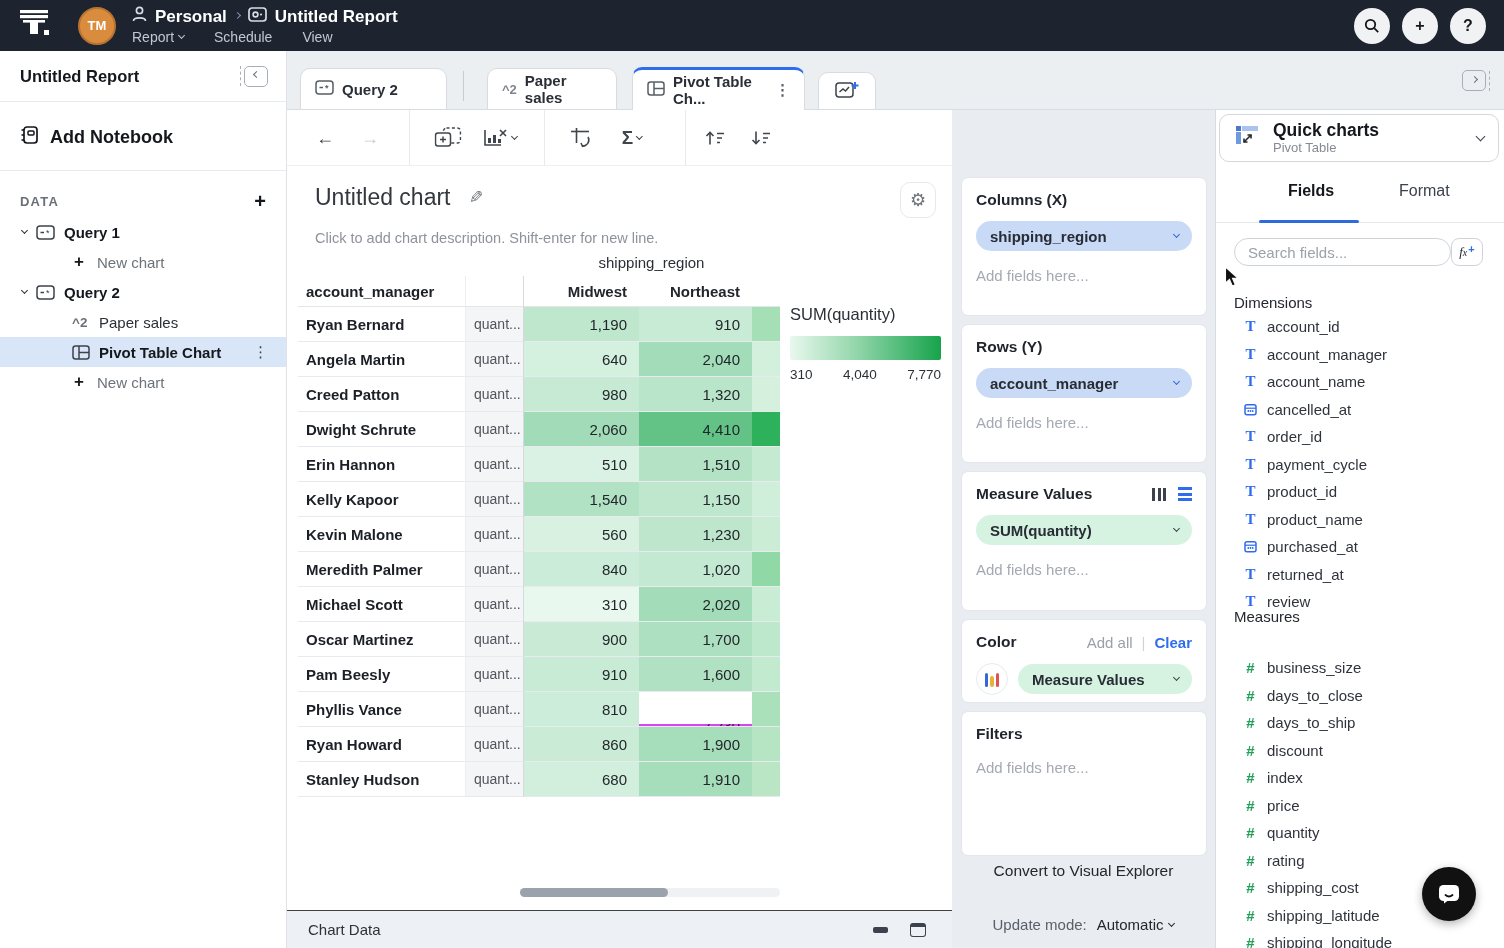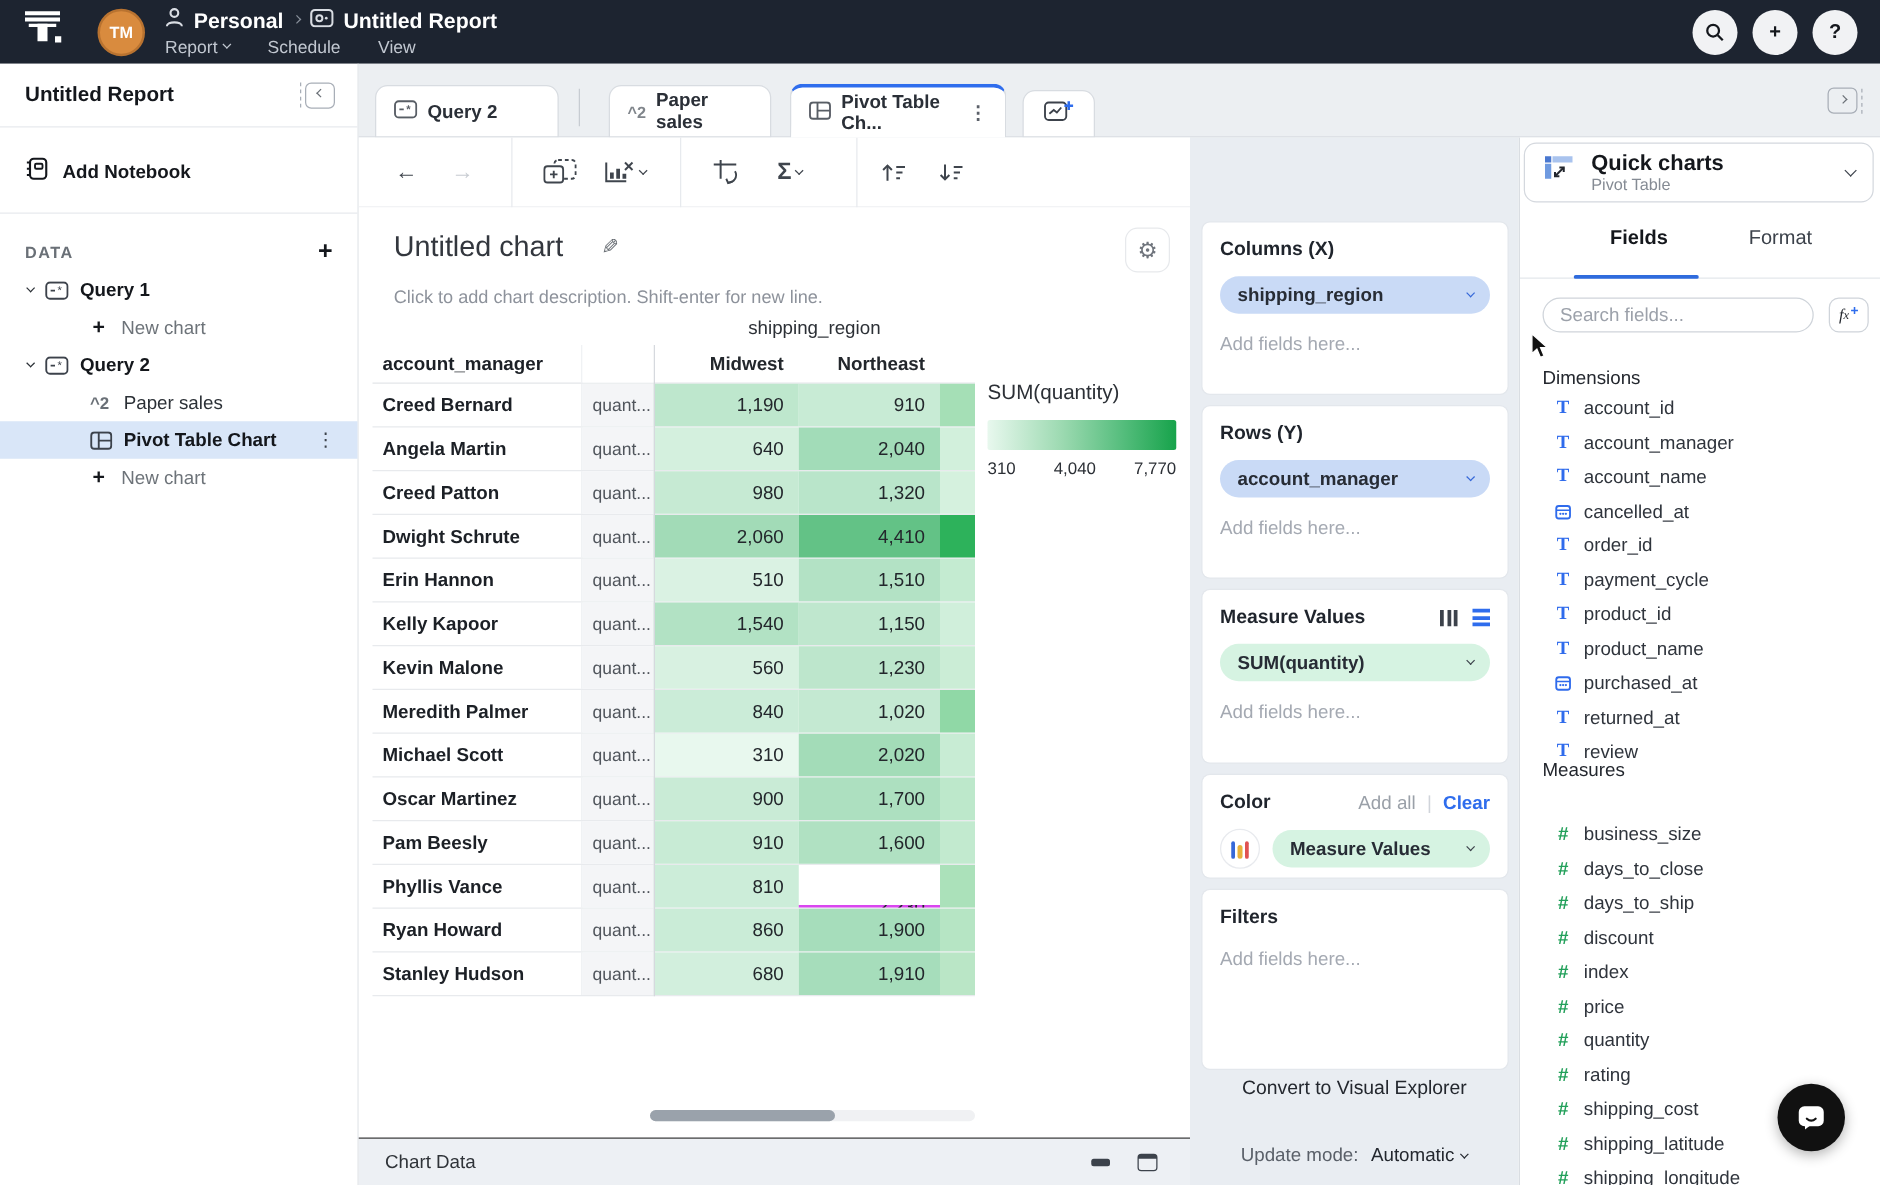"Add Notebook" .sb-row .lbl { font-size: 15px -> 18px }
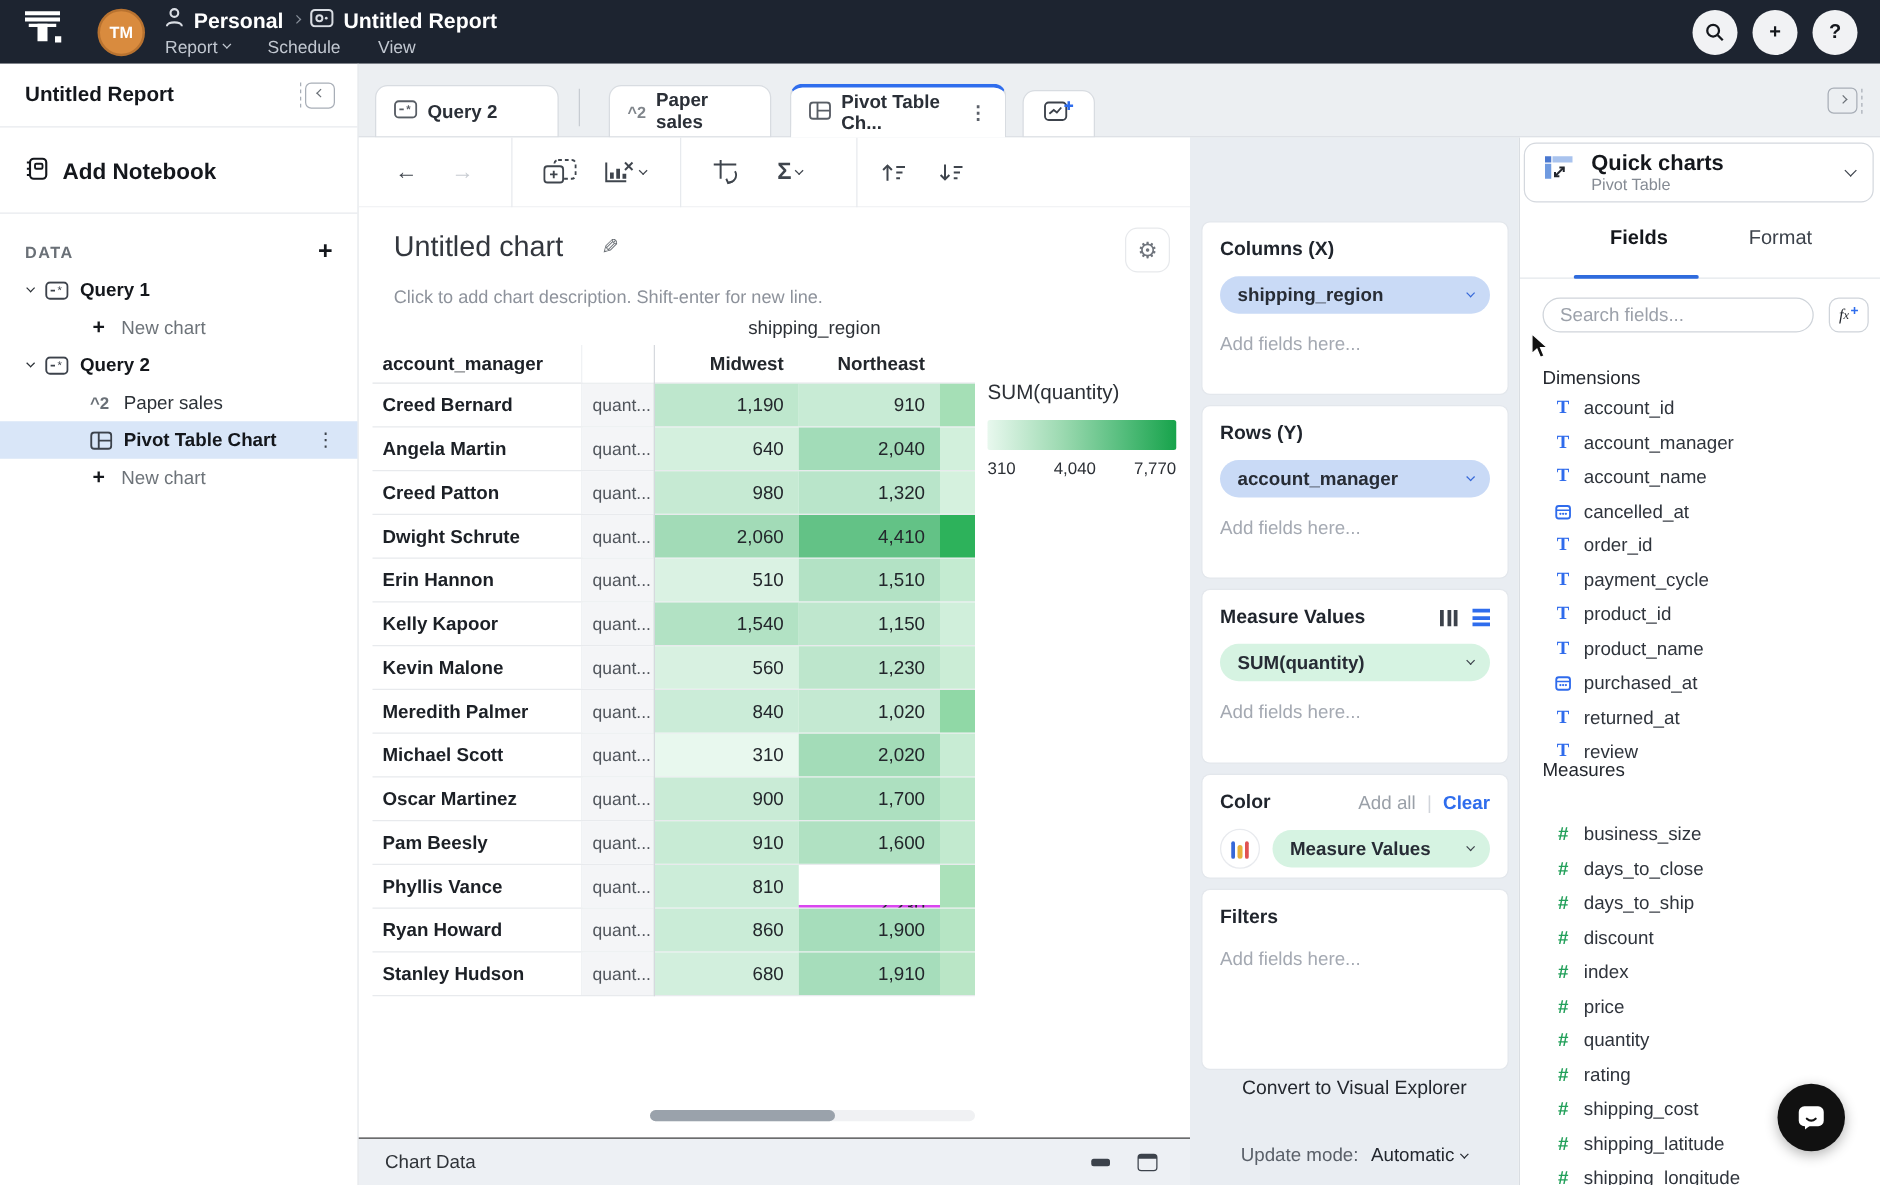"Untitled chart" .chart-title-row { gap: 30px -> 18px }
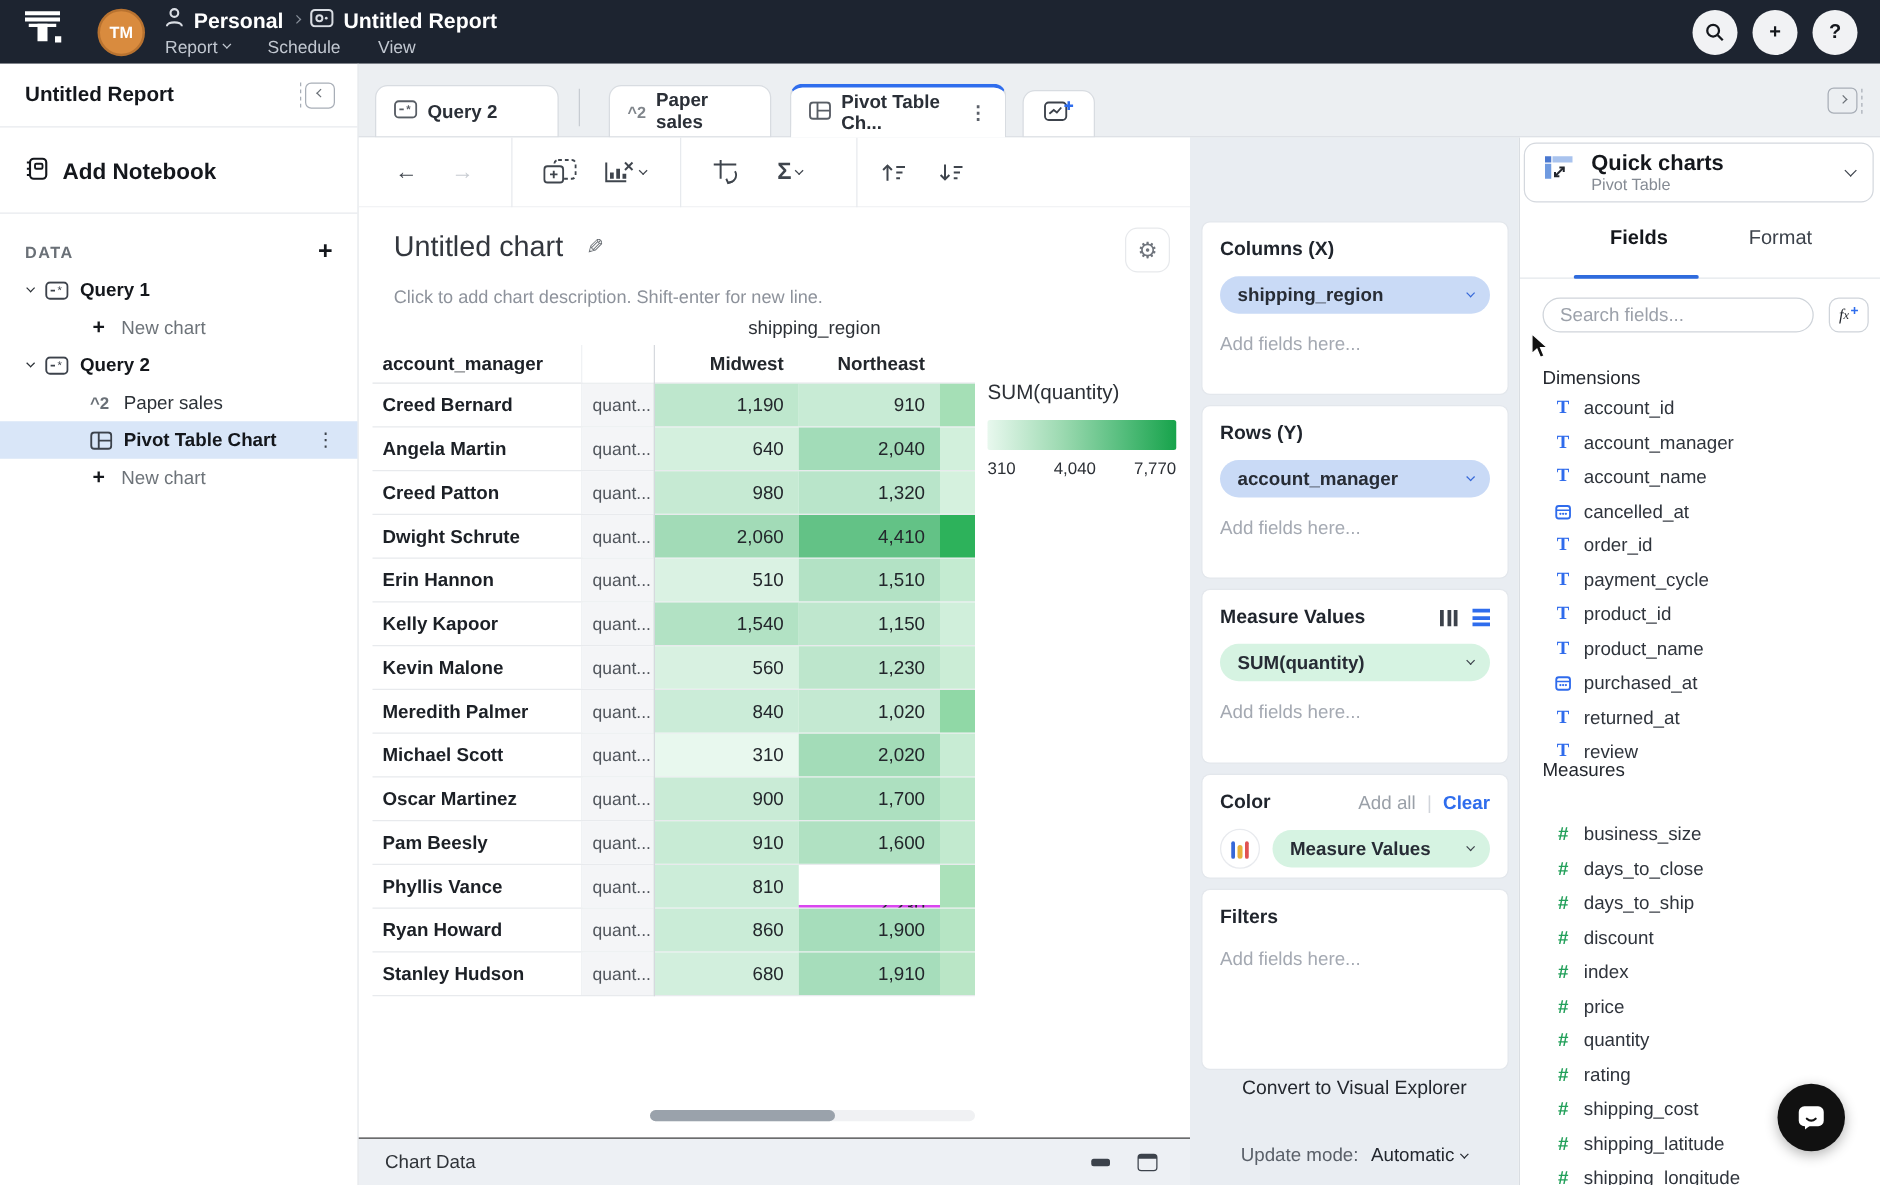"Search fields..." .searchrow { gap: 12px -> 0 }
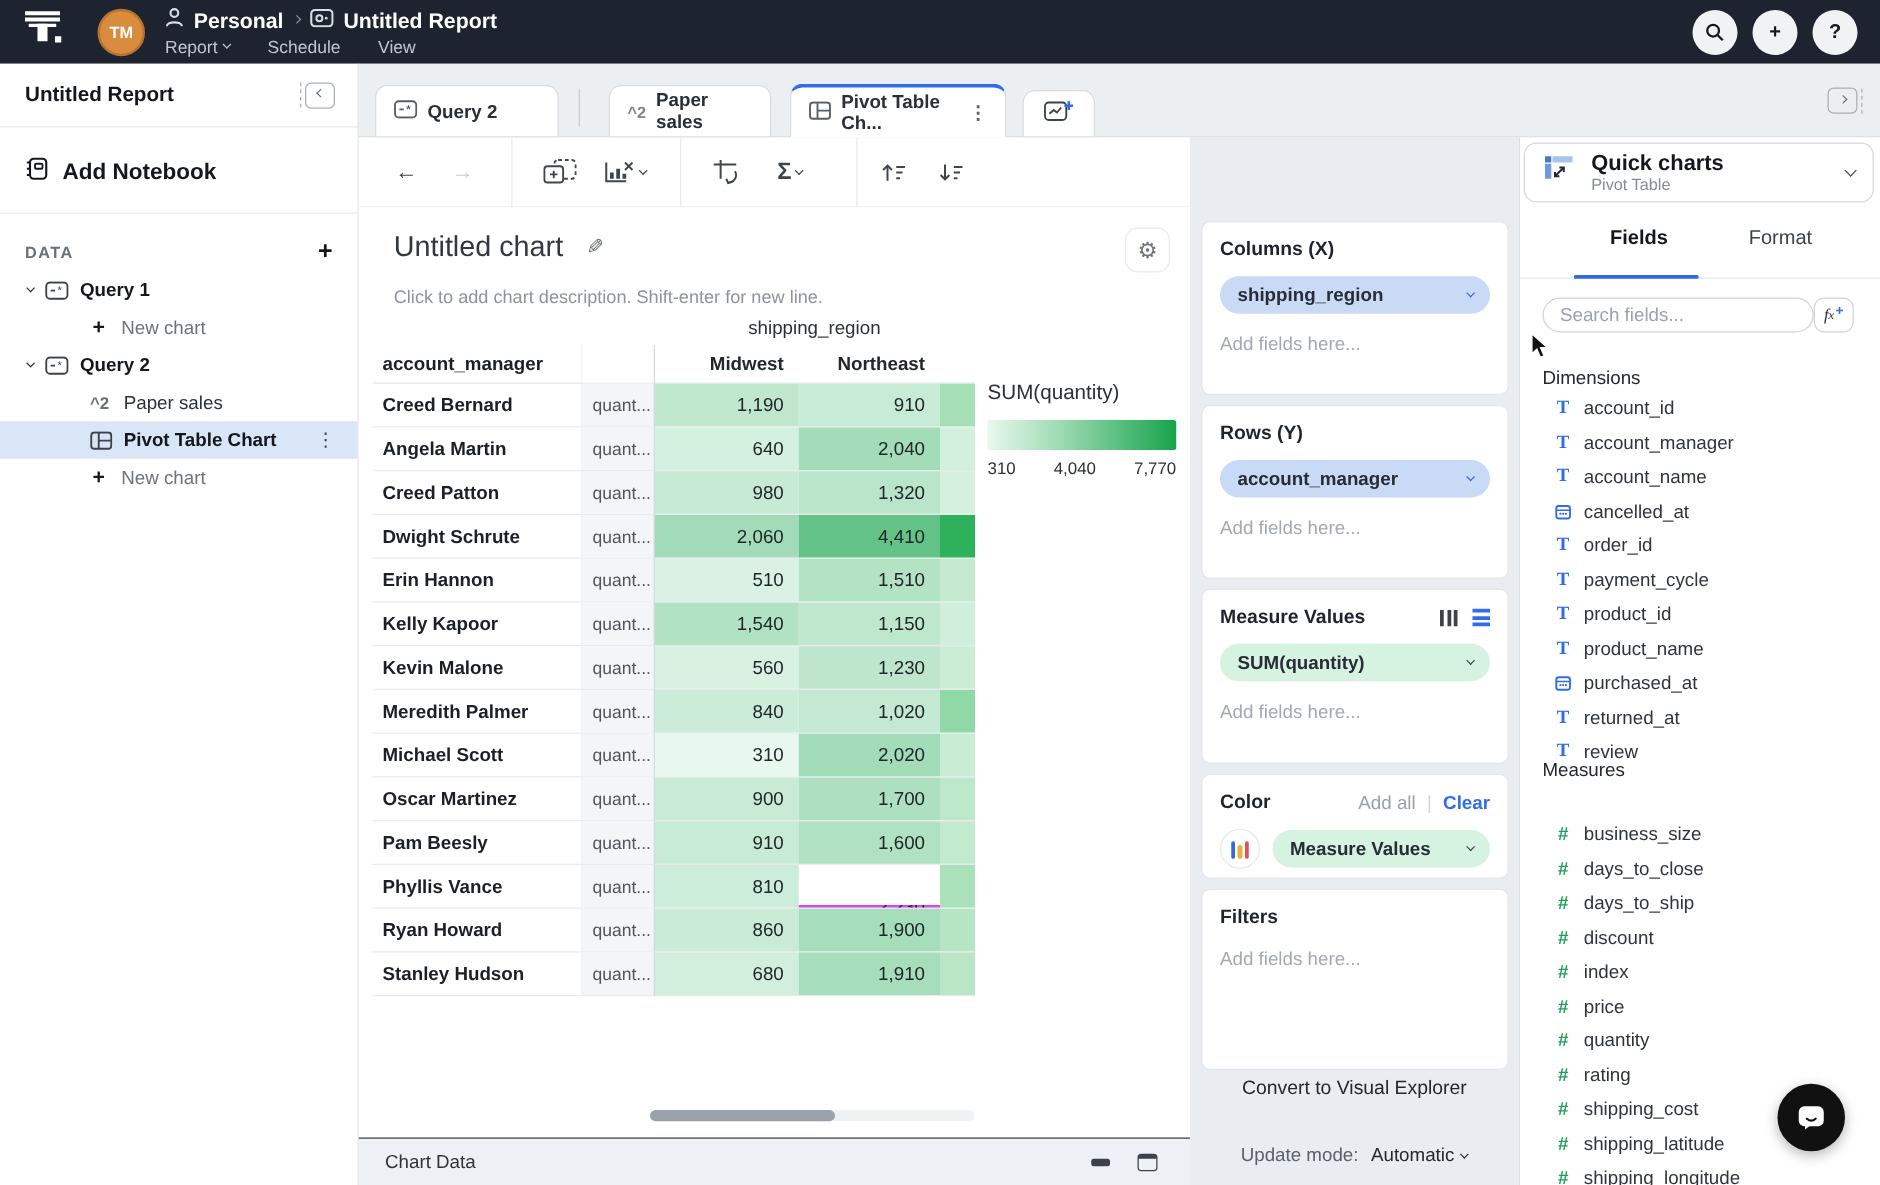"Creed Bernard" div.pcell { text: Creed -> Ryan }
